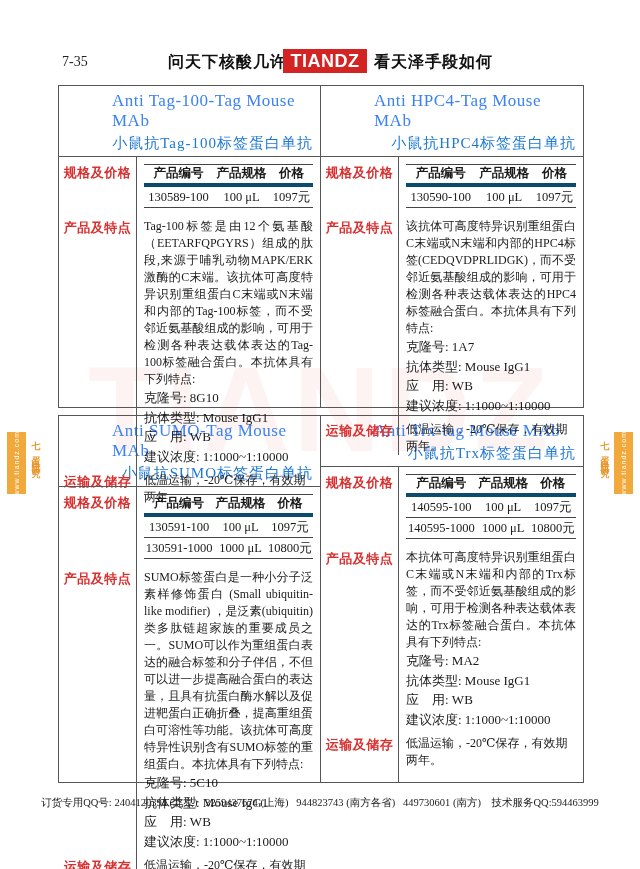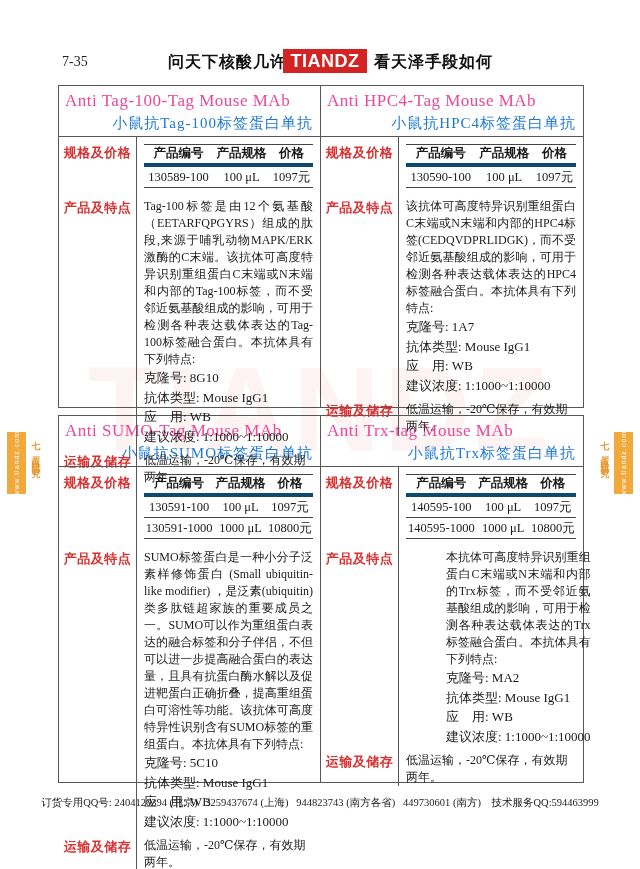"Anti Tag-100-Tag Mouse MAb" .t-en { color: #ec4899 -> #3b82f6; margin-left: none -> 47px }
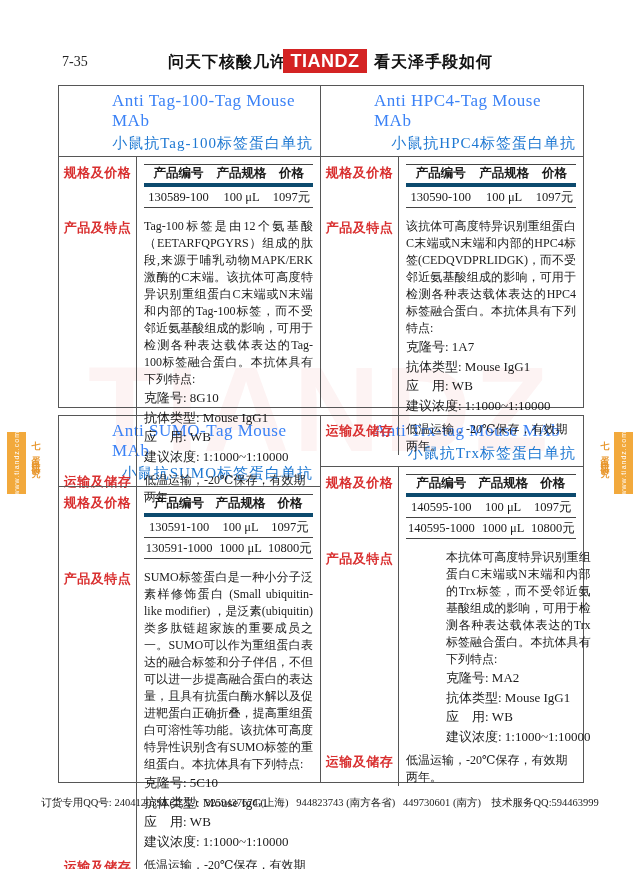"本抗体可高度特异识别重组蛋白C末端或N末端和内部的Trx标签，而不受邻近氨基酸组" .p3 .sec-features .con-inner { margin-left: 40px -> none }
